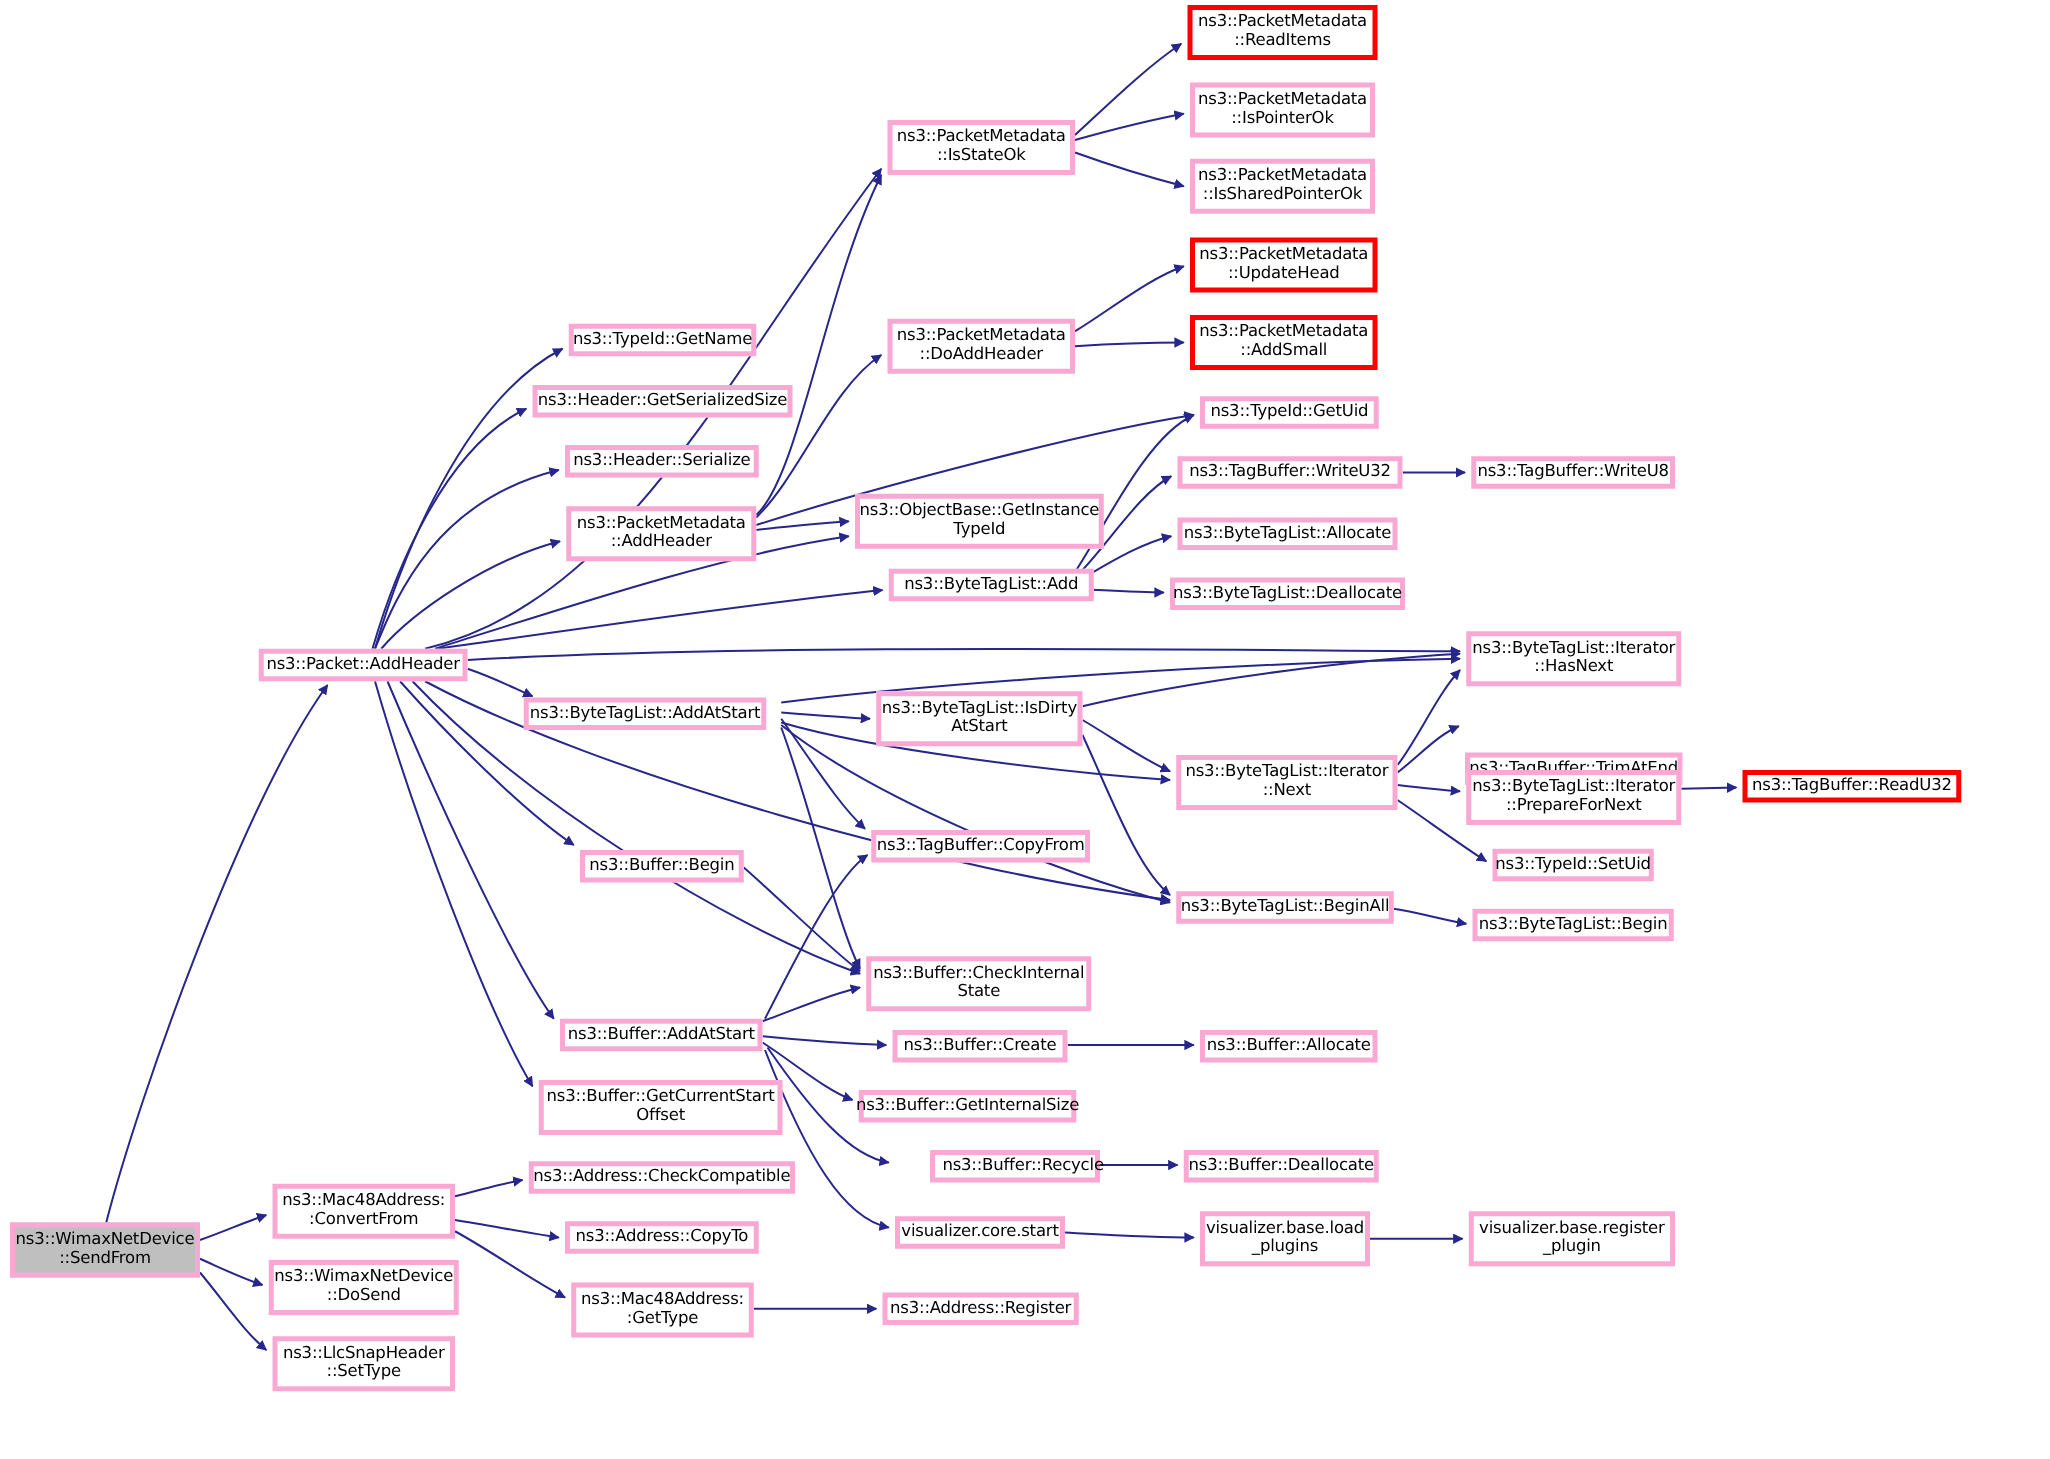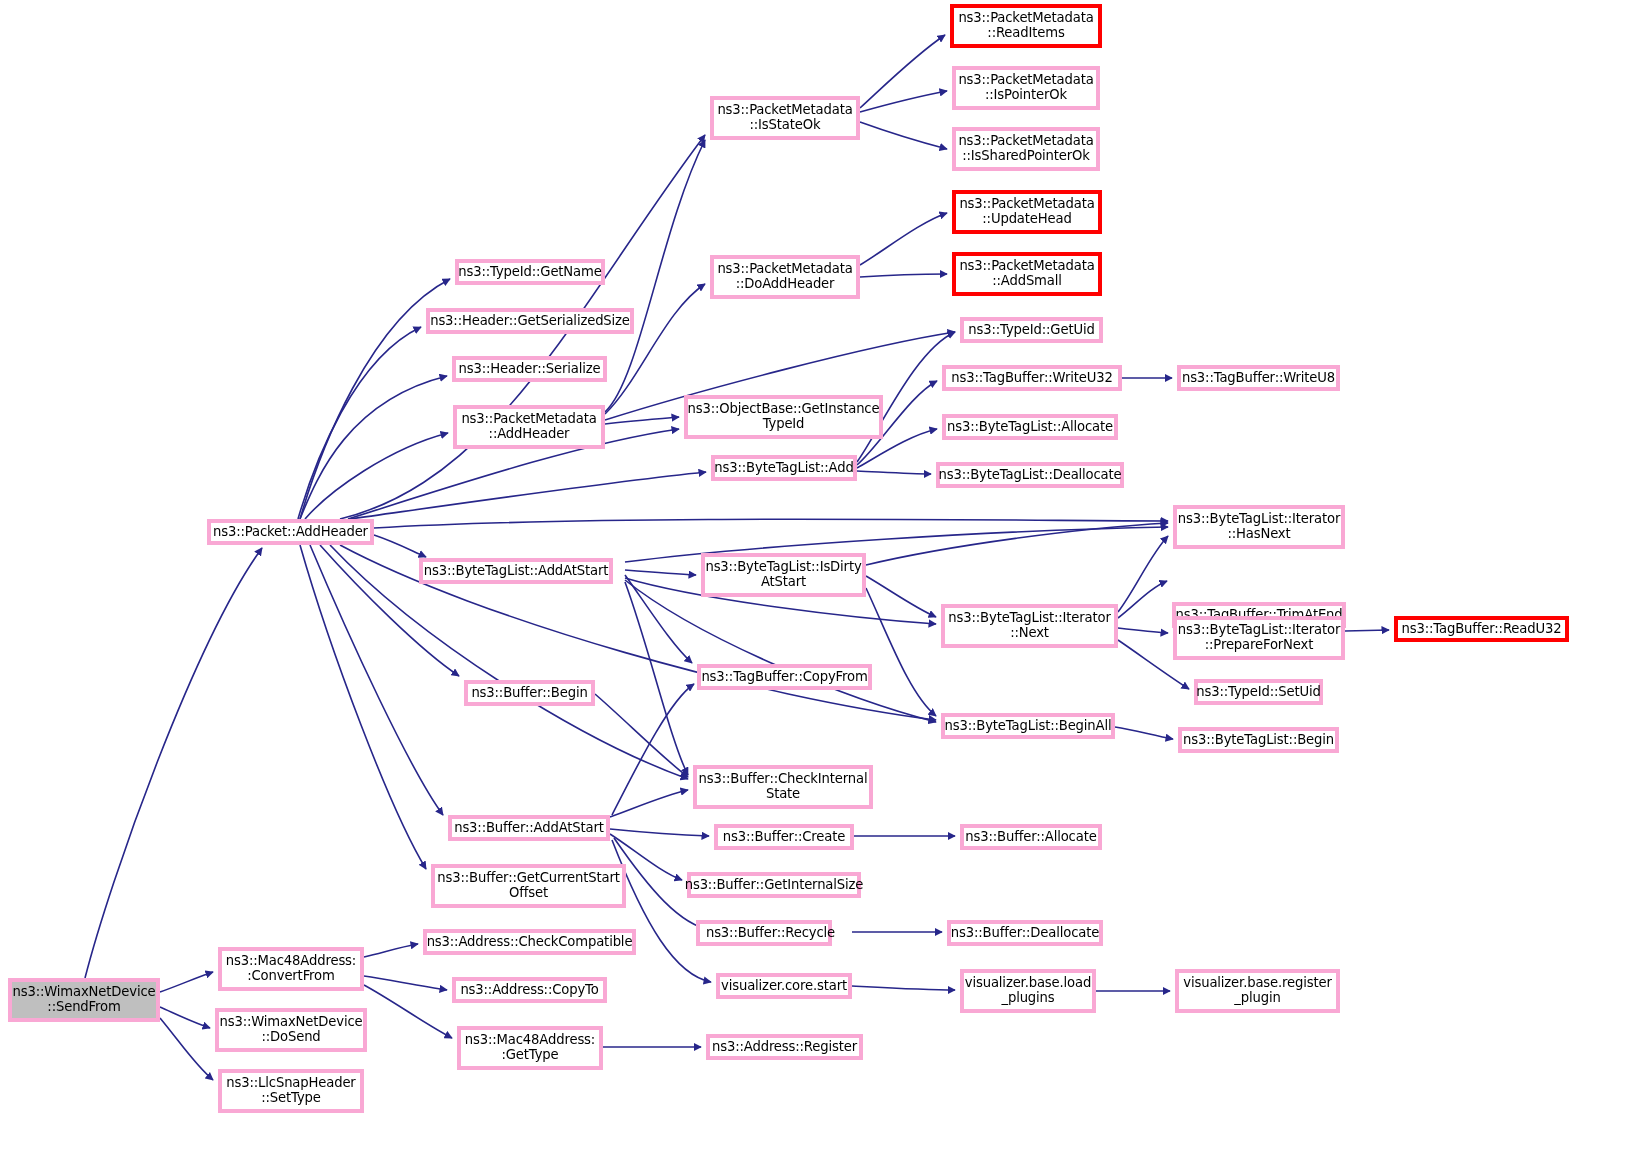"ns3::ByteTagList::Add" div.node { width: 146px -> 164px }
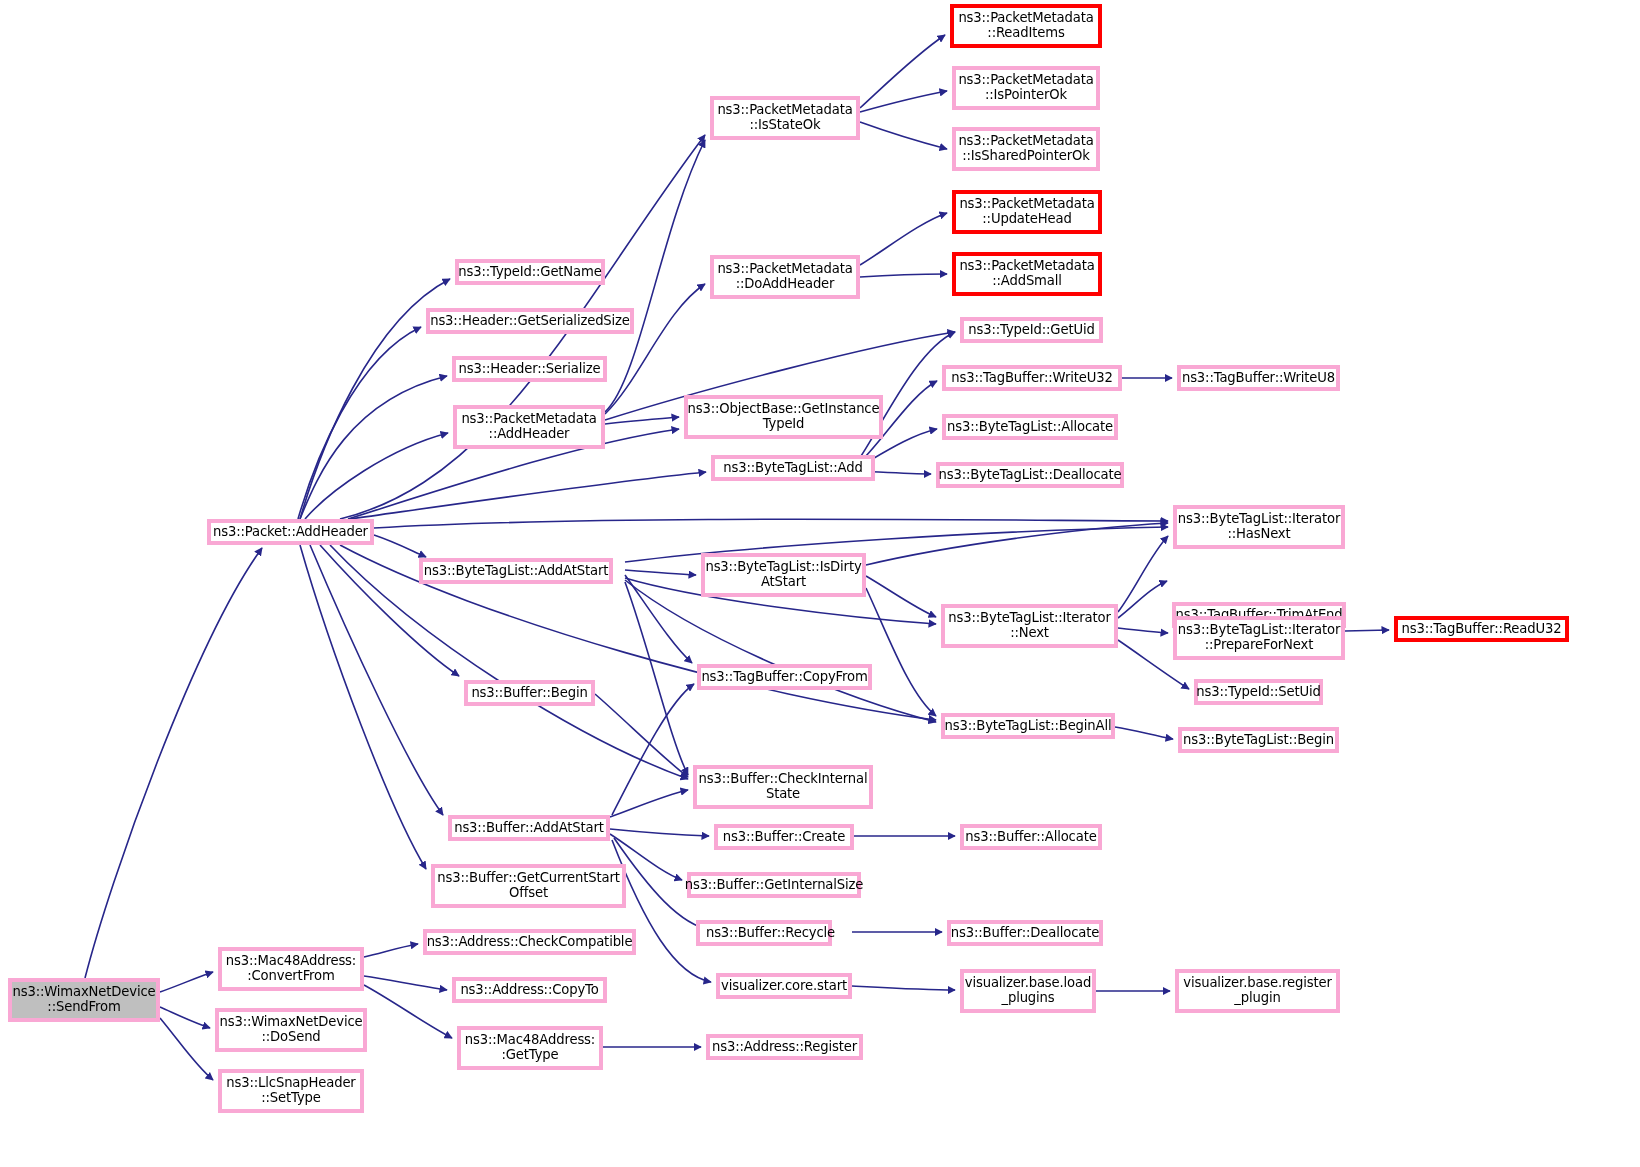"ns3::Buffer::Recycle" div.node { left: 696px -> 744px }
